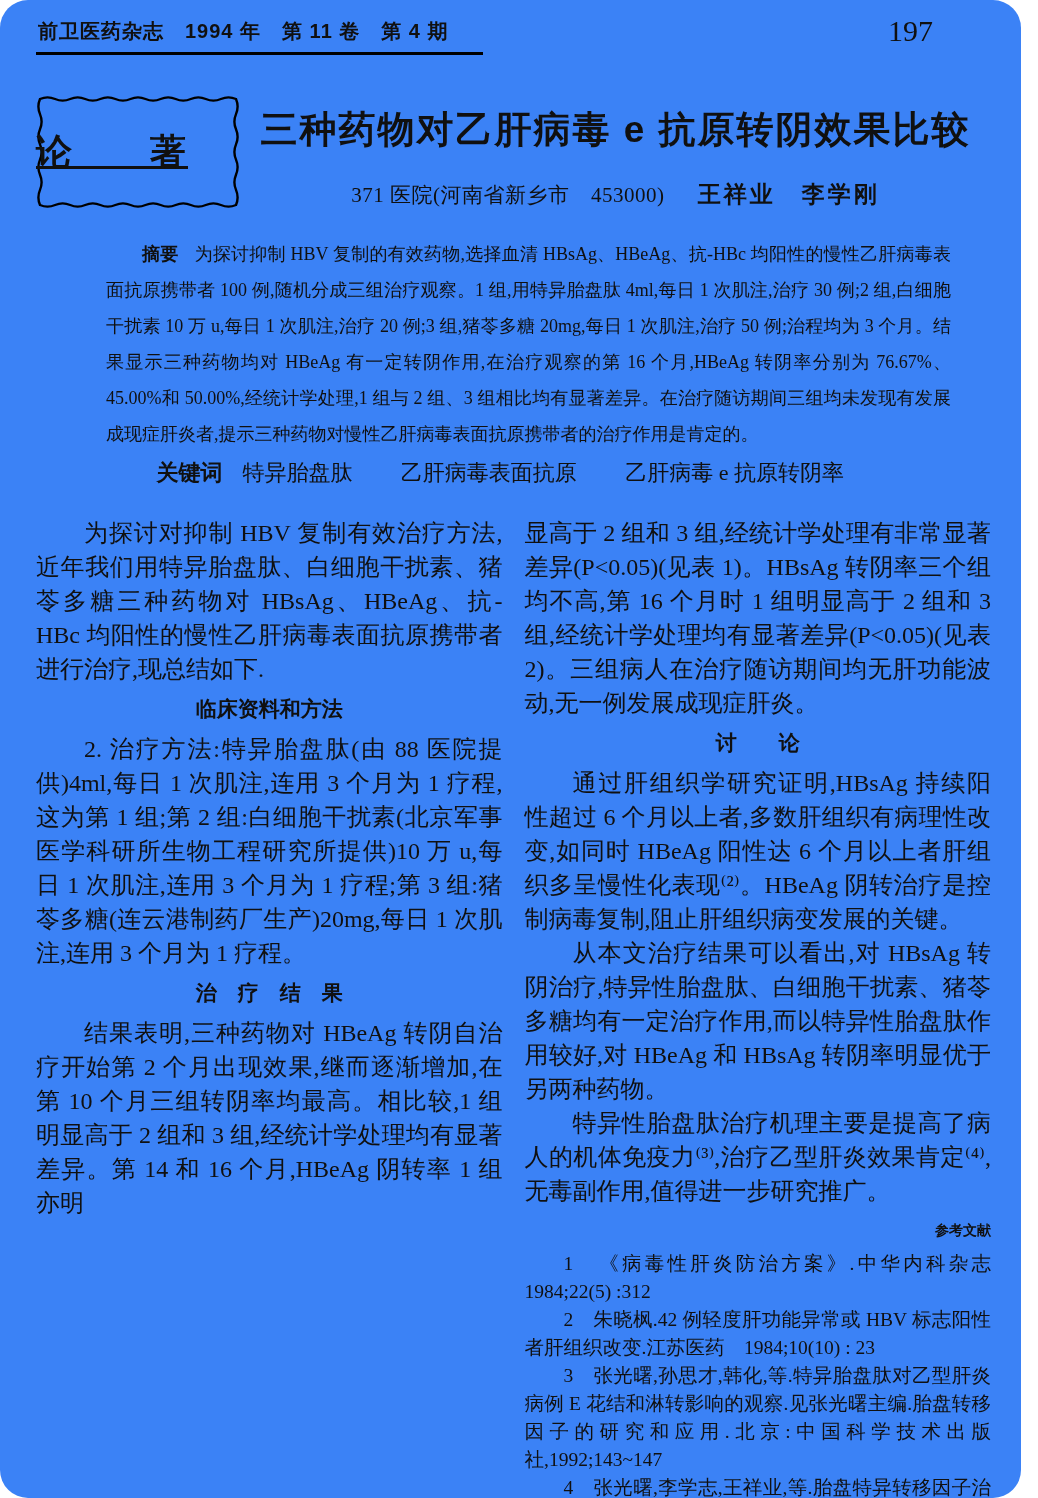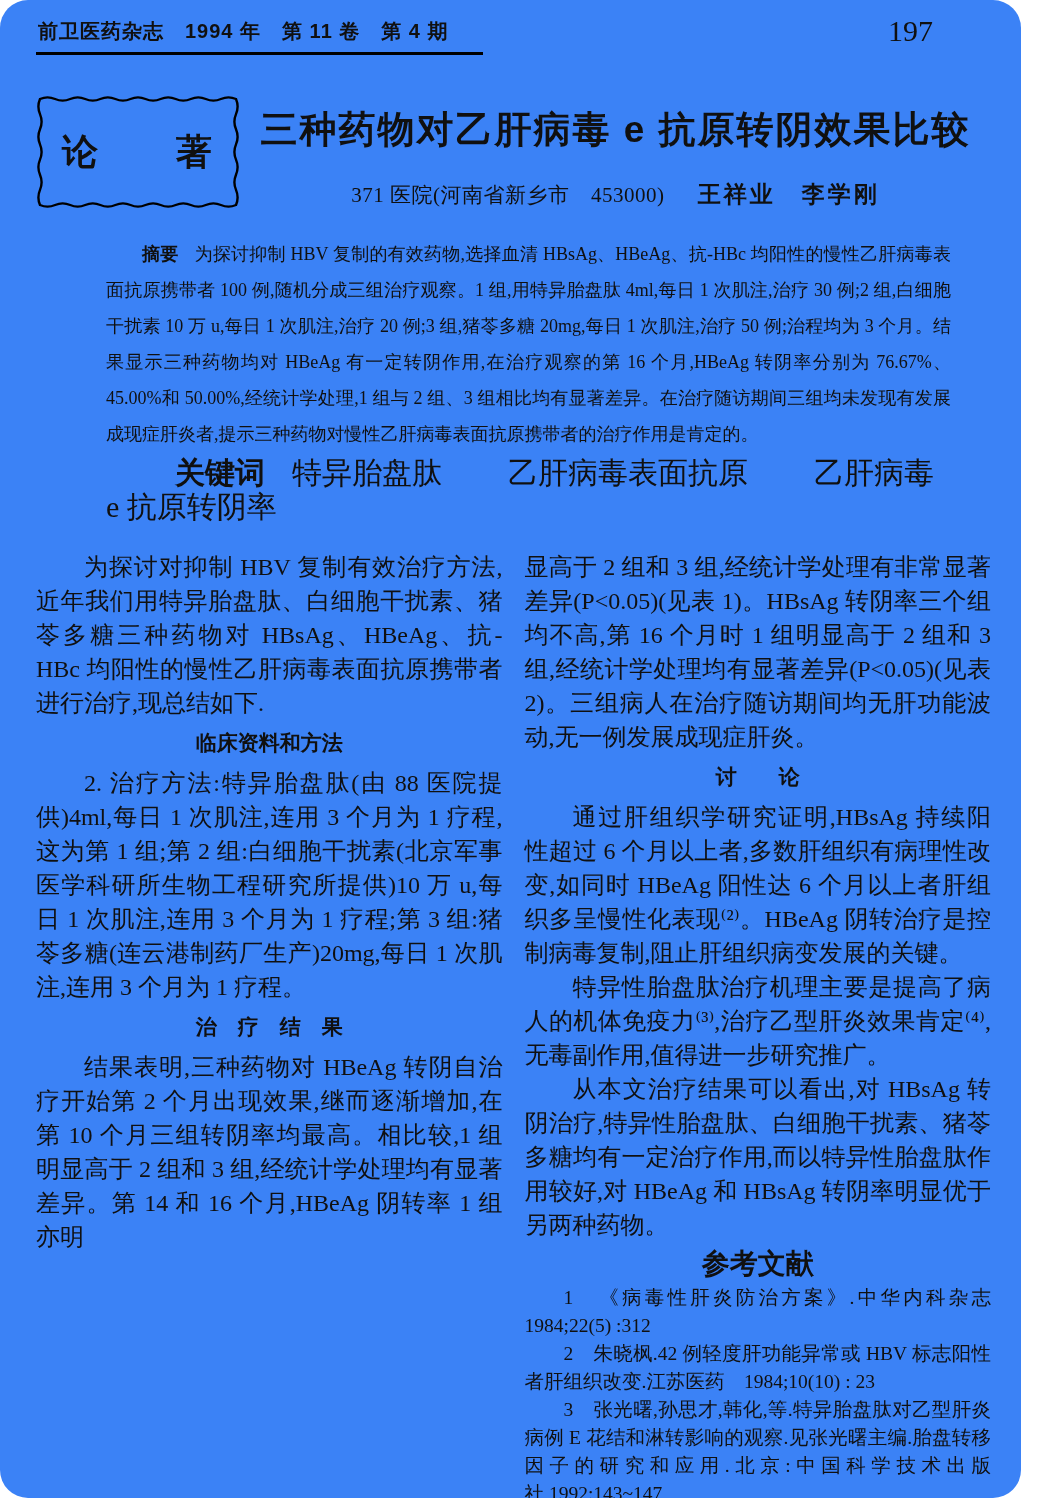"论 著" .type-box { justify-content: center -> none; text-decoration: none -> underline }
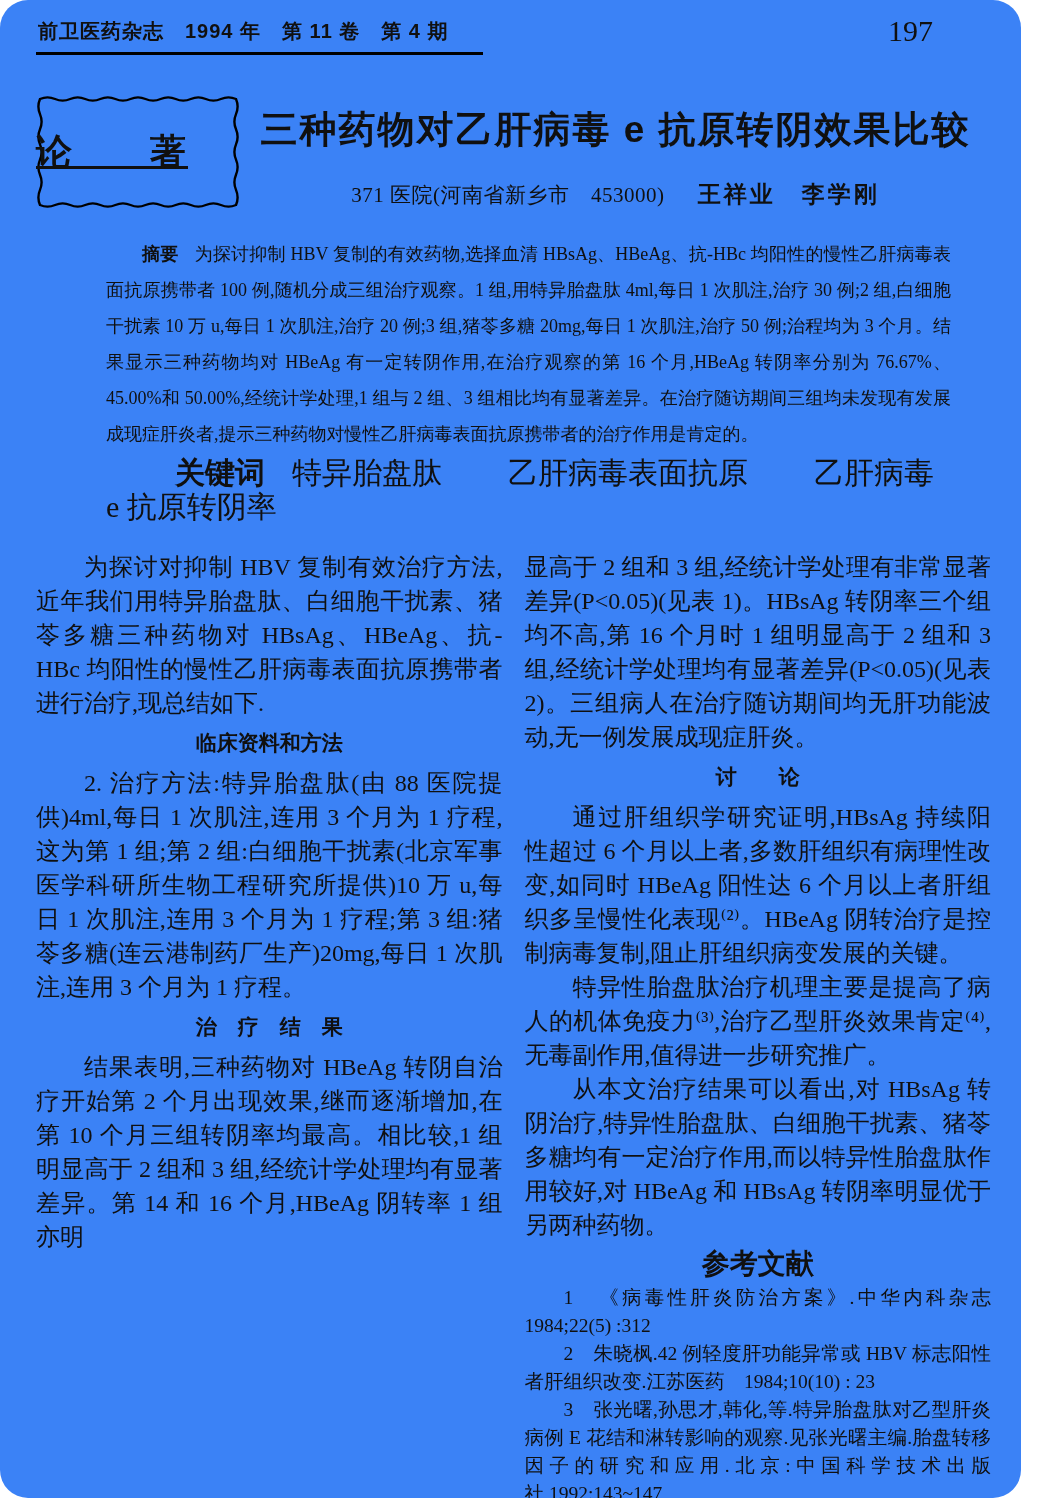"关键词 特异胎盘肽 乙肝病毒表面抗原 乙肝病毒 e" .keywords { font-size: 30px -> 22px }
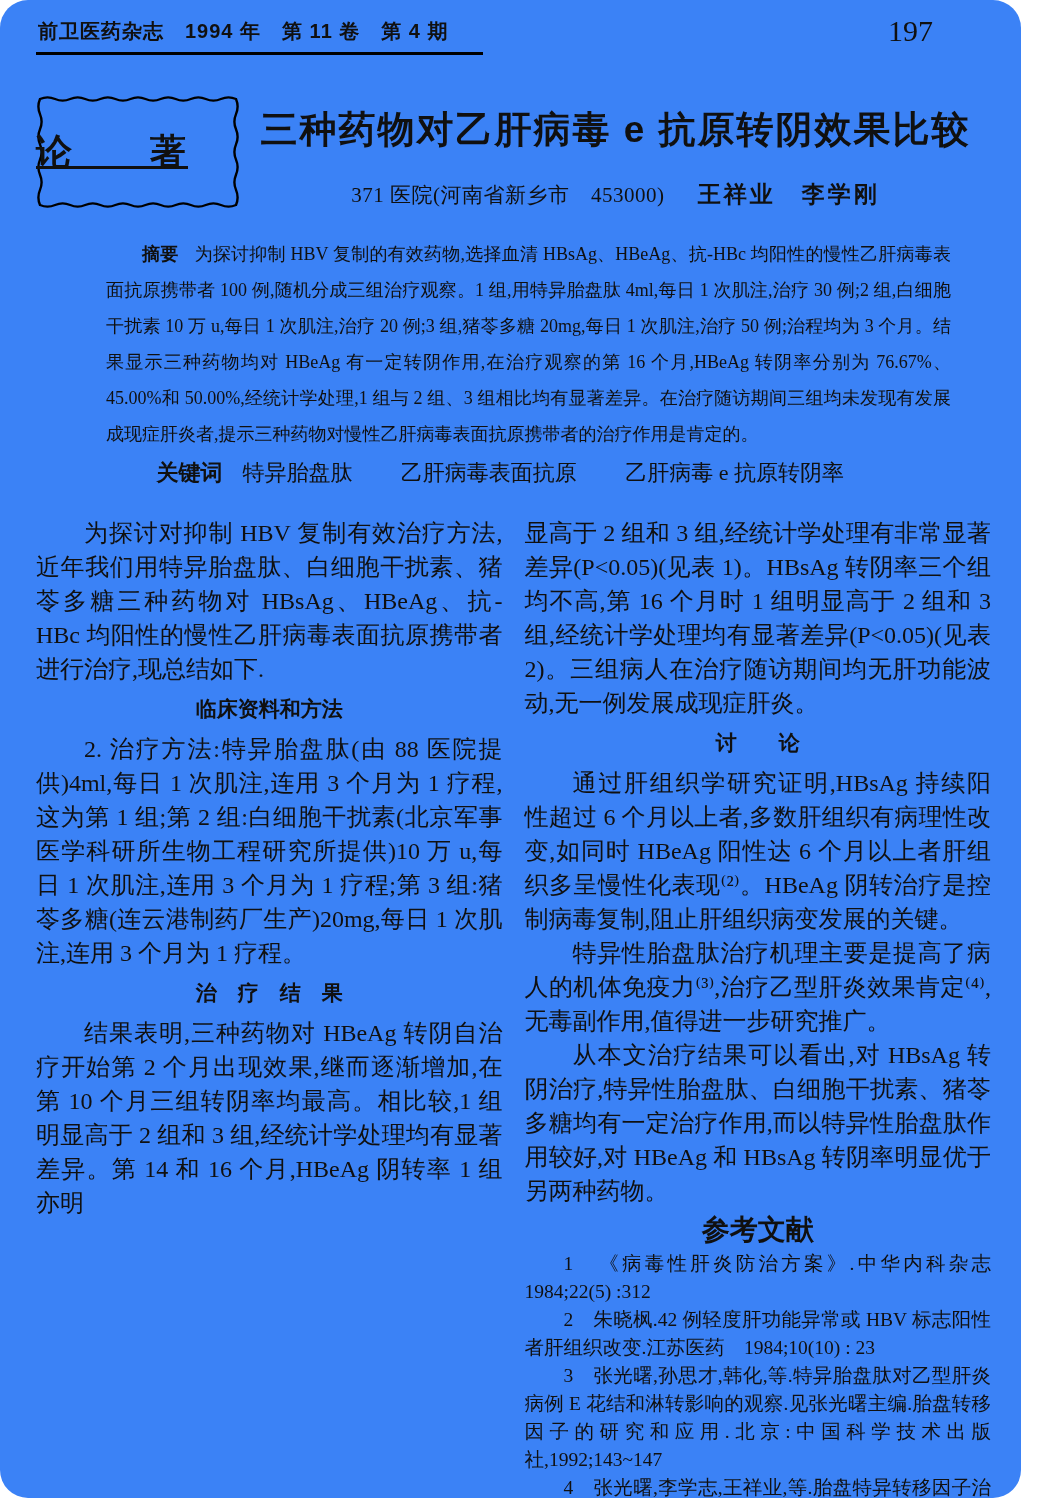"特异性胎盘肽治疗机理主要是提高了病人的机体免疫力⁽³⁾,治疗乙型肝炎效果肯定⁽⁴" p.indent { order: before "从本文治疗结果可以看出,对 HBsAg" -> after "从本文治疗结果可以看出,对 HBsAg" }
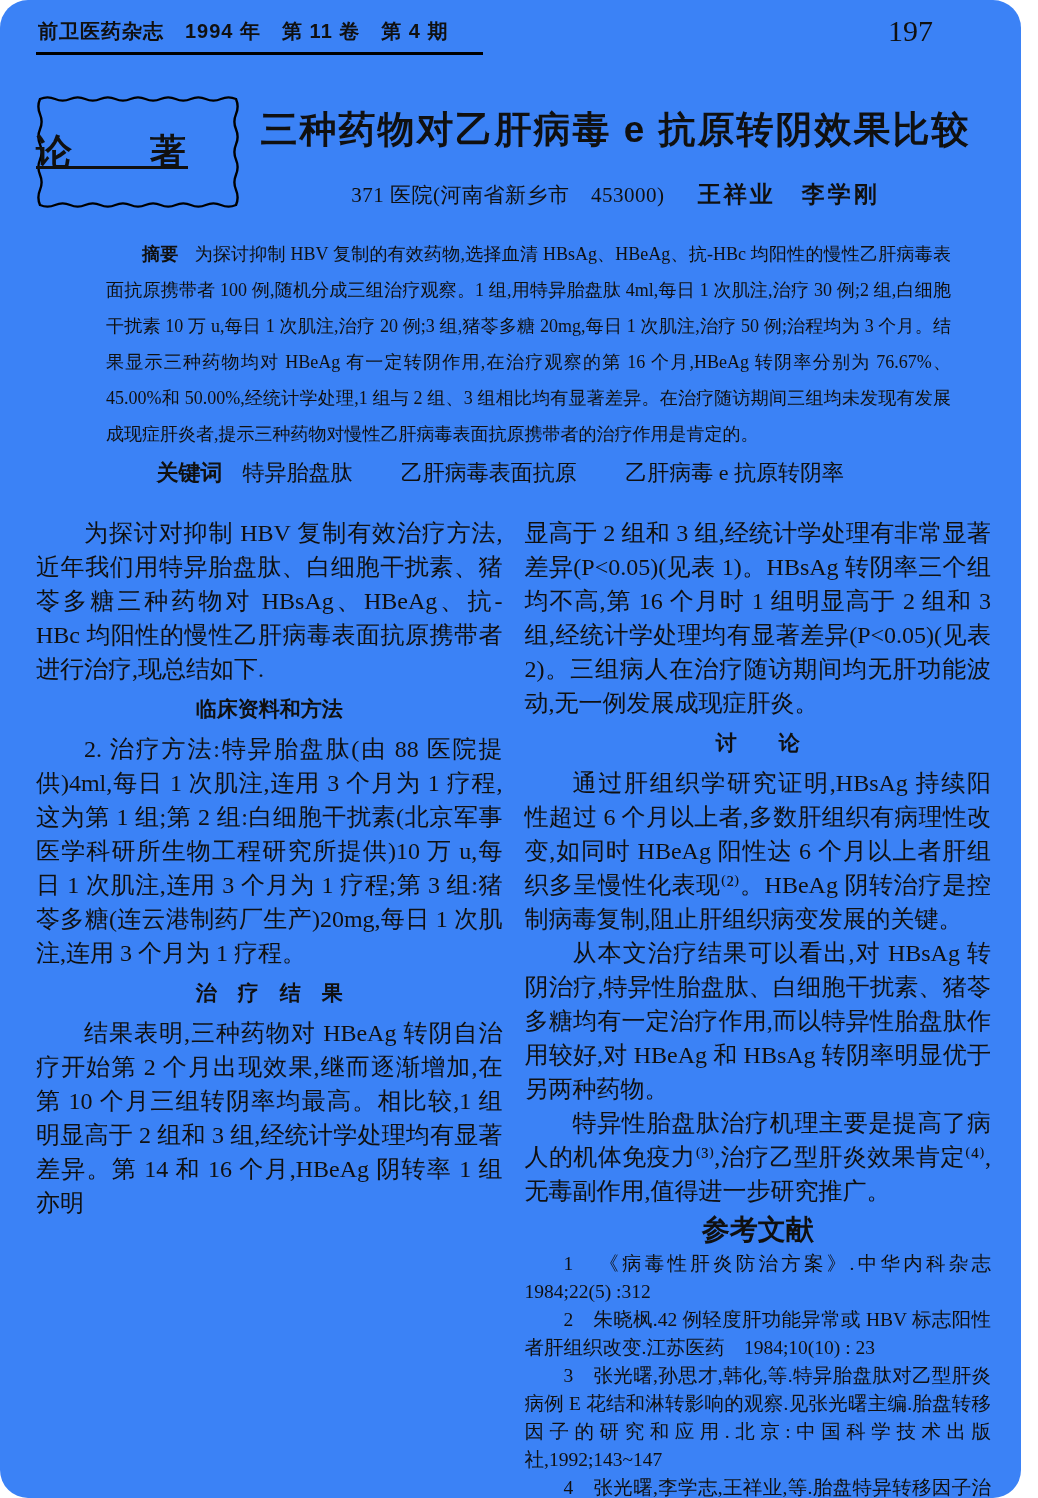"参考文献" .refs-h { font-size: 28px -> 14px; text-align: center -> right }
